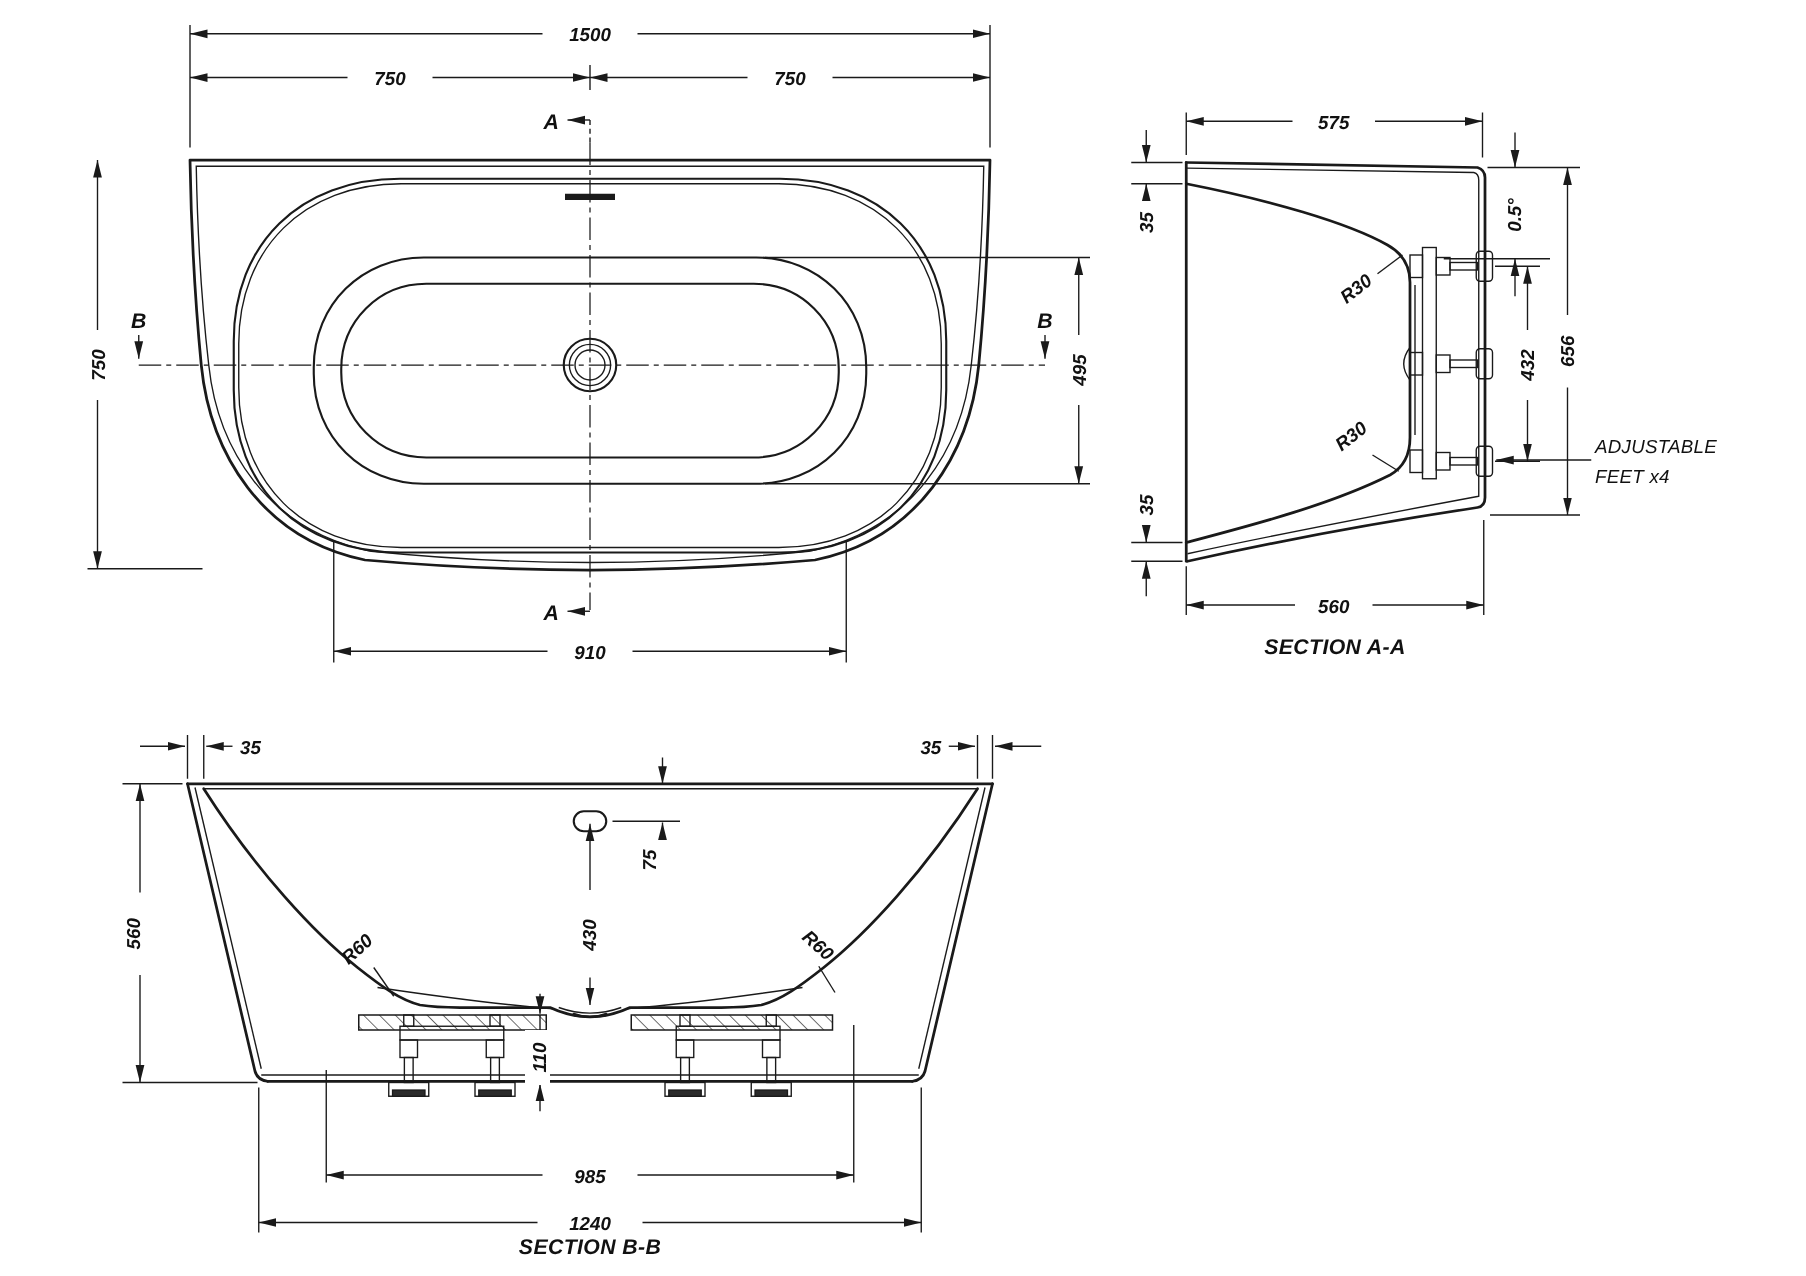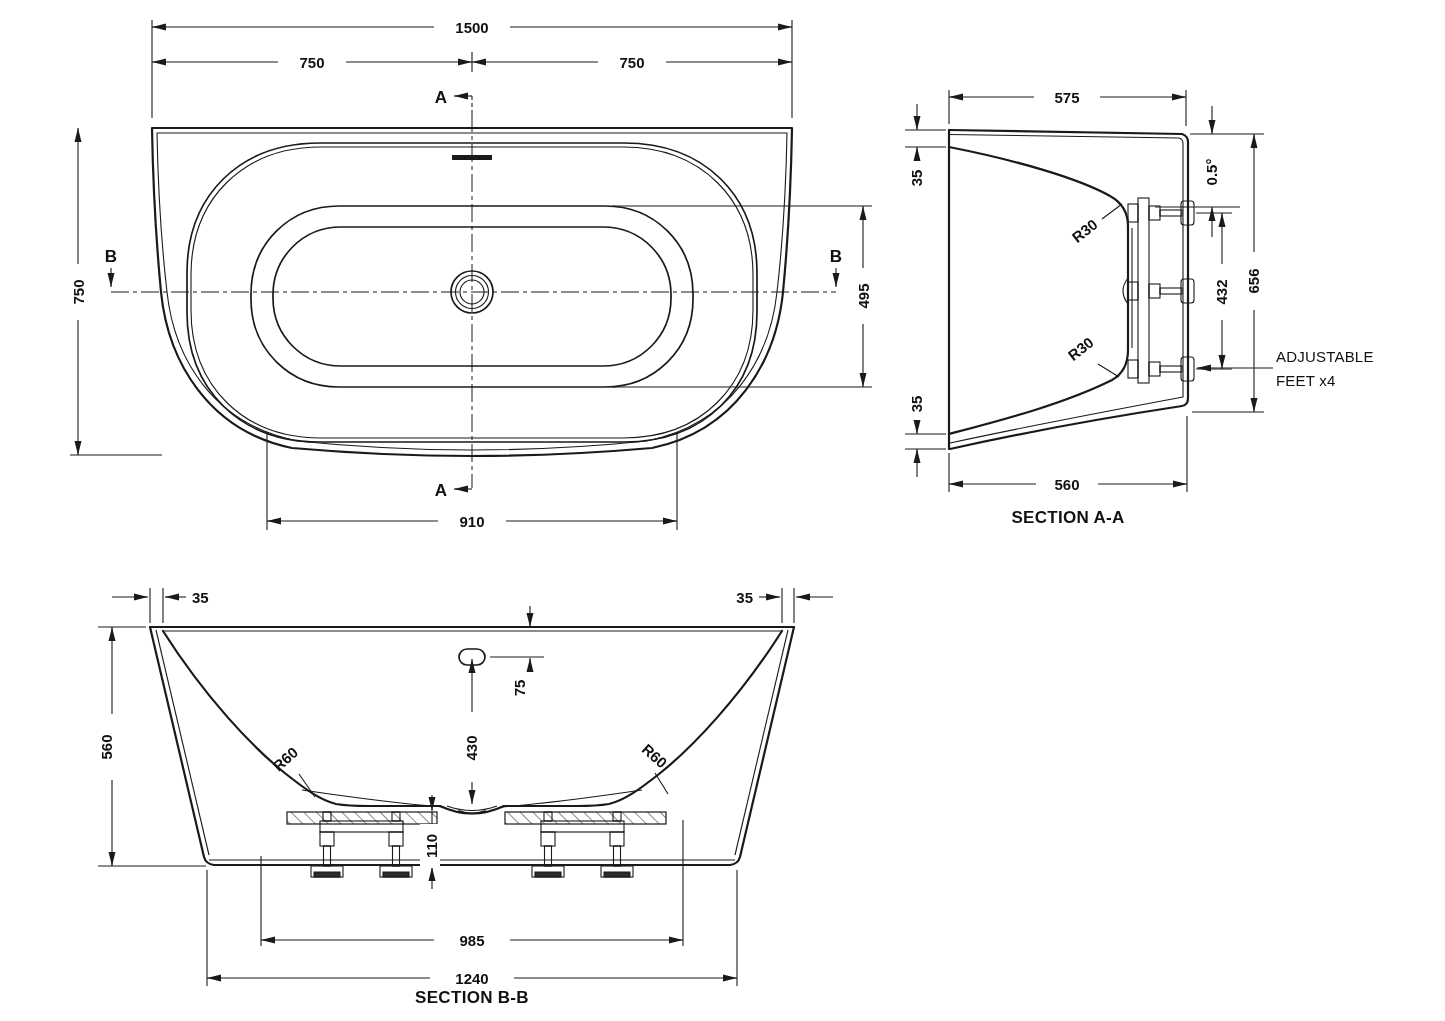"1500" .stage { font-style: none -> italic }
